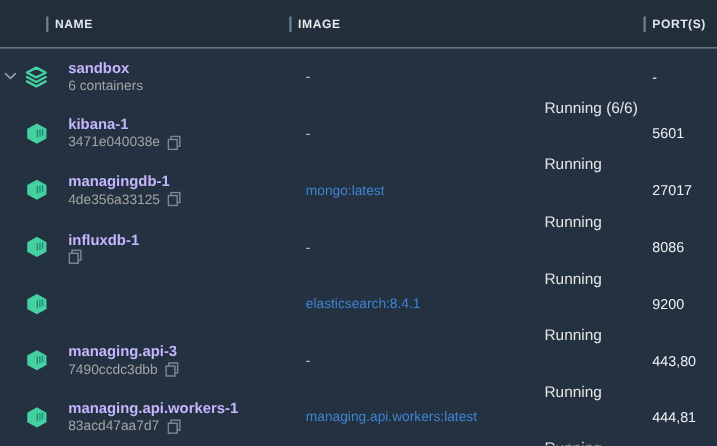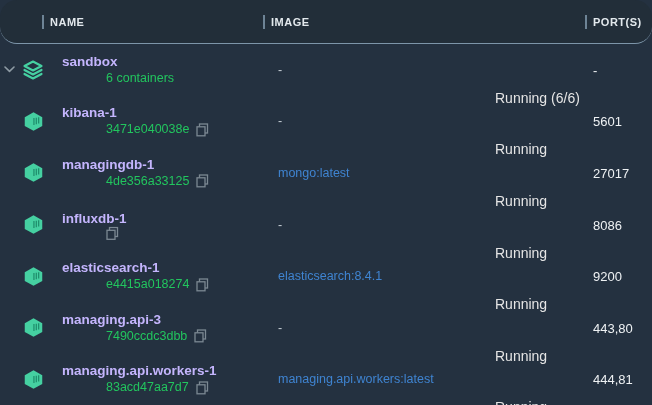"NAME" .thead { border-radius: 17px -> none }
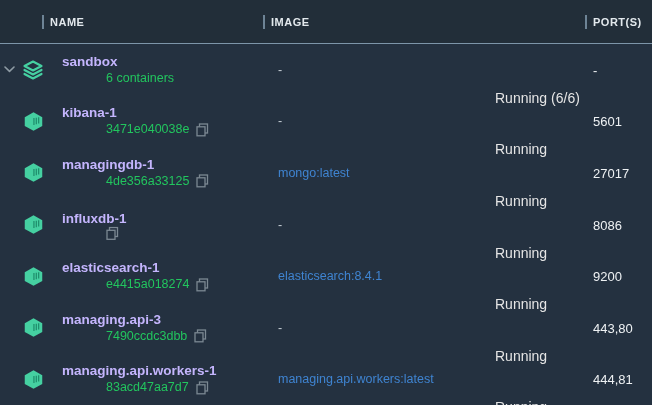"6 containers" .csub { color: #22c55e -> #a3a3a3; margin-left: 44px -> none }
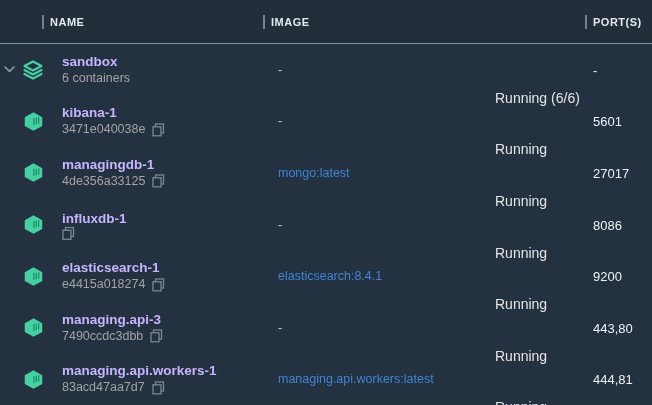"elasticsearch-1" span.namecell { html: <span> <div>elasticsearch-1</div> <div> <span>e4415a018274</span> <span> <svg> <rect></rect> <rect></rect> </svg> </span> </div> </span> -> none }
